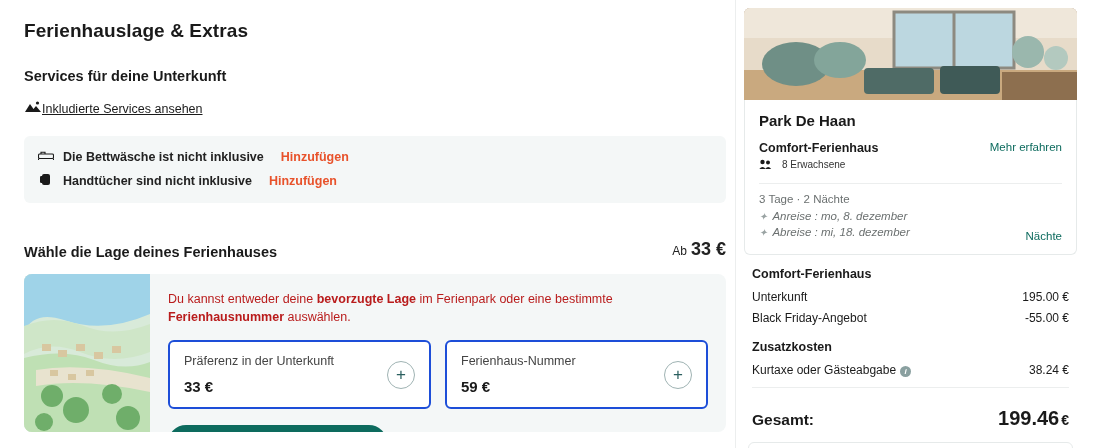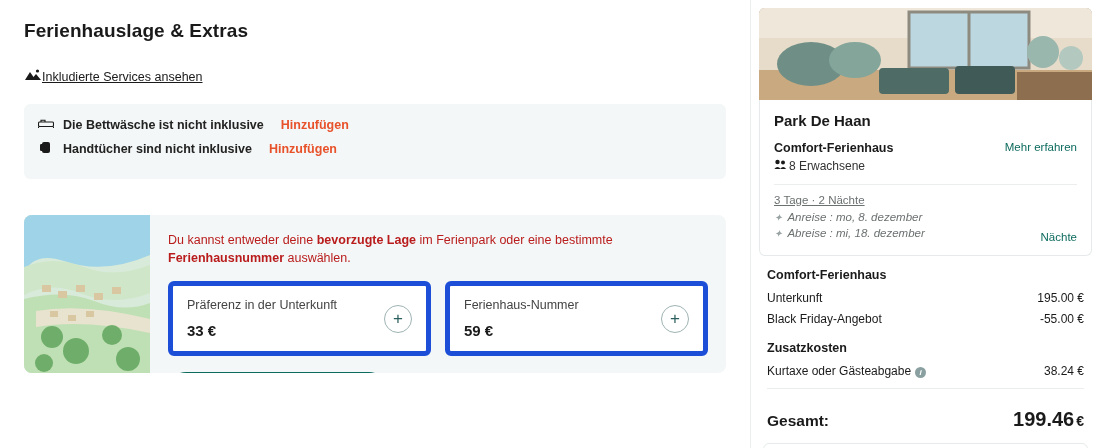"Services für deine Unterkunft" h2.subtitle { html: none -> <h2>Services für deine Unterkunft</h2> }
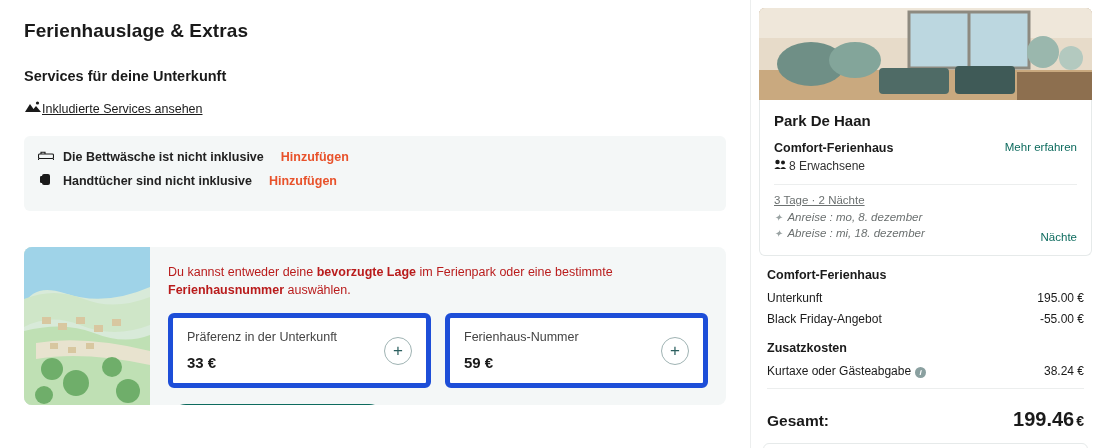"Park De Haan" .right { right: 0 -> 15px }
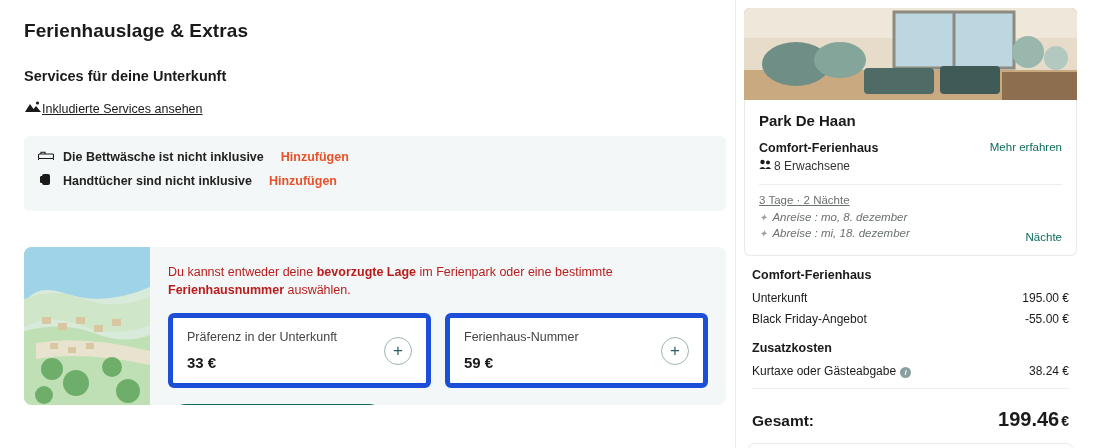"8 Erwachsene" .guests { align-items: center -> flex-start; font-size: 12px -> 10px; gap: 2px -> 10px }
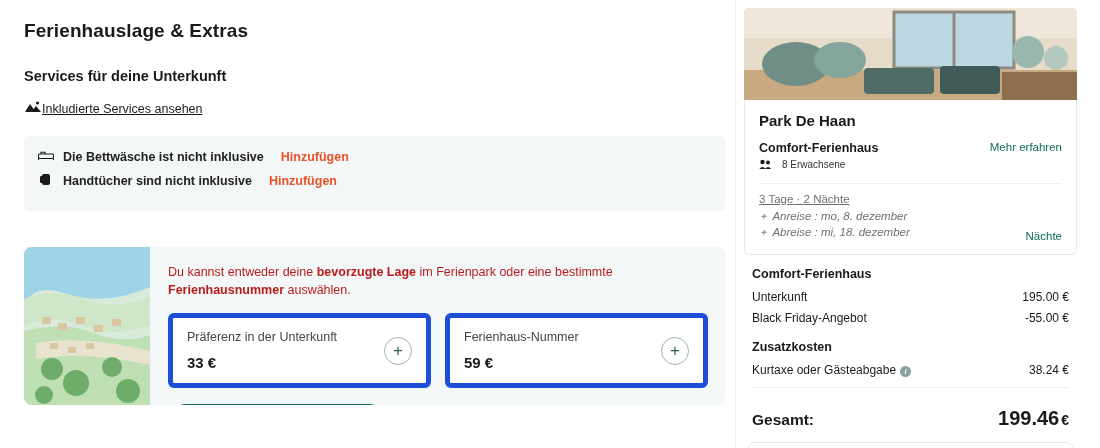"Handtücher sind nicht inklusive" .notice-row:last-child { margin-bottom: 8px -> 0 }
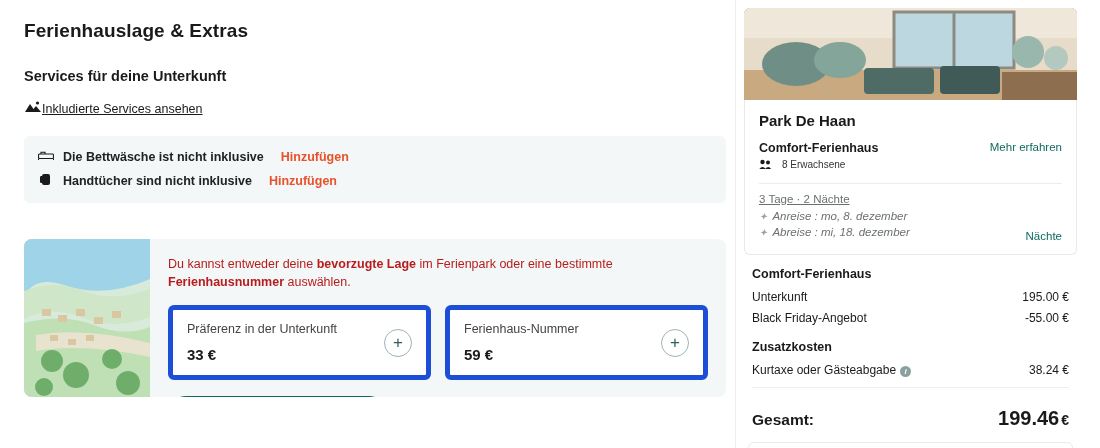"3 Tage · 2 Nächte" .dates-head { text-decoration: underline -> none }
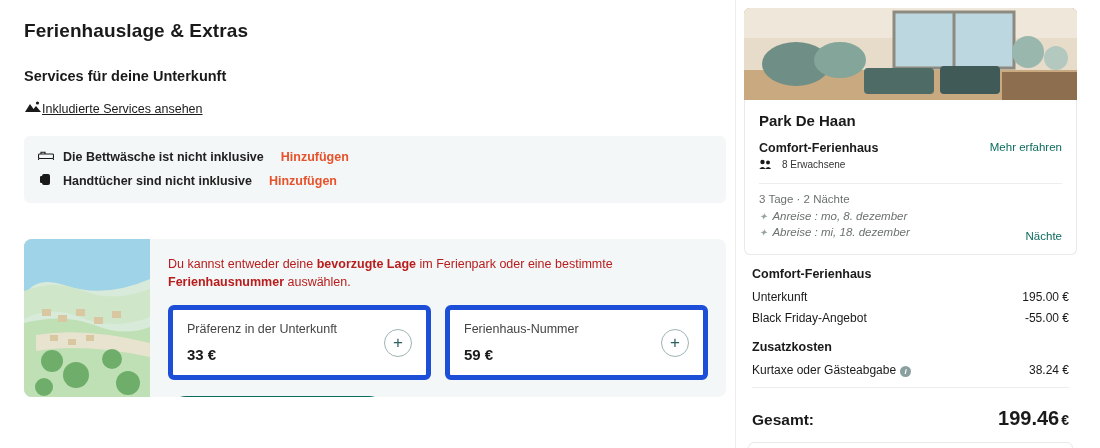"Wähle die Lage deines Ferienhauses" div.lage-header { html: none -> <div> <div>Wähle die Lage deines Ferienhauses</div> <div> <span>Ab</span><b>33 €</b> </div> </div> }
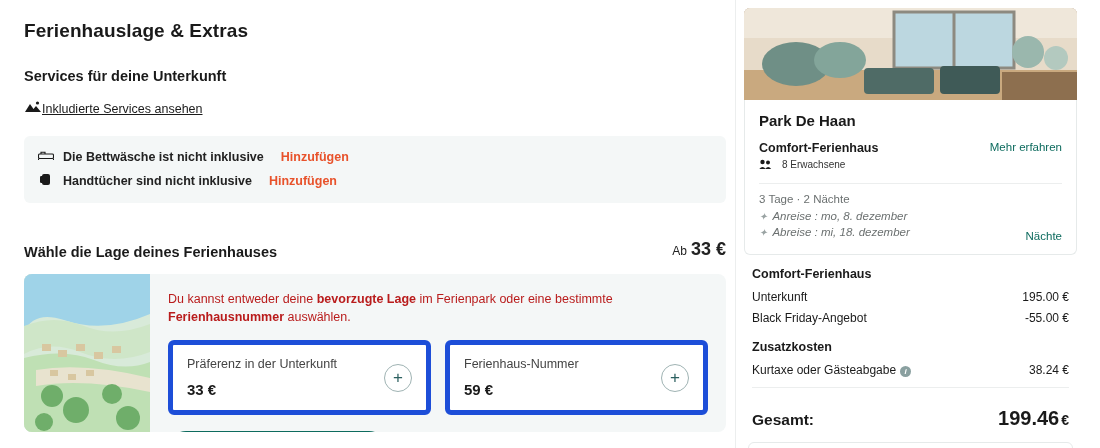"Präferenz in der Unterkunft" .option-card { border: 5px solid #1d4ed8 -> 2px solid #1d4ed8 }
